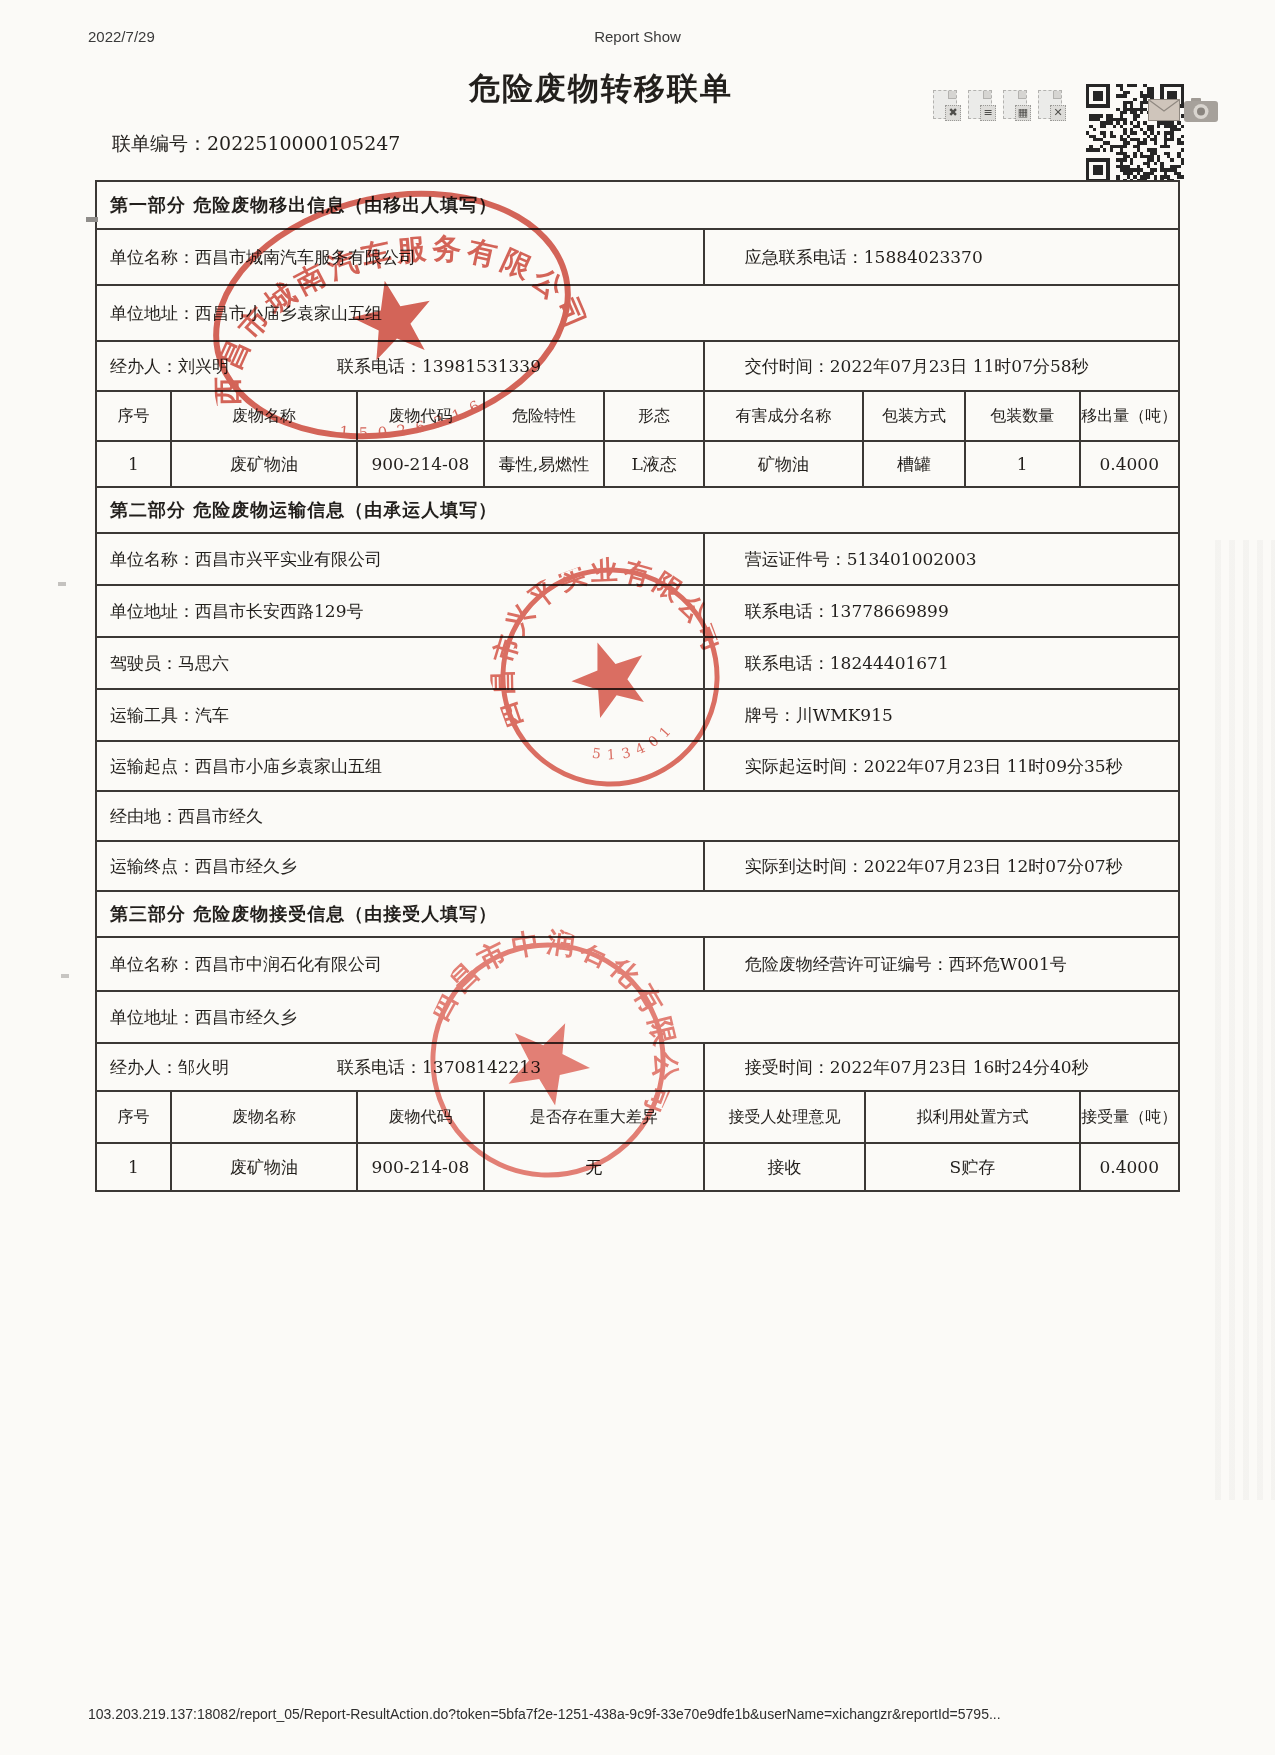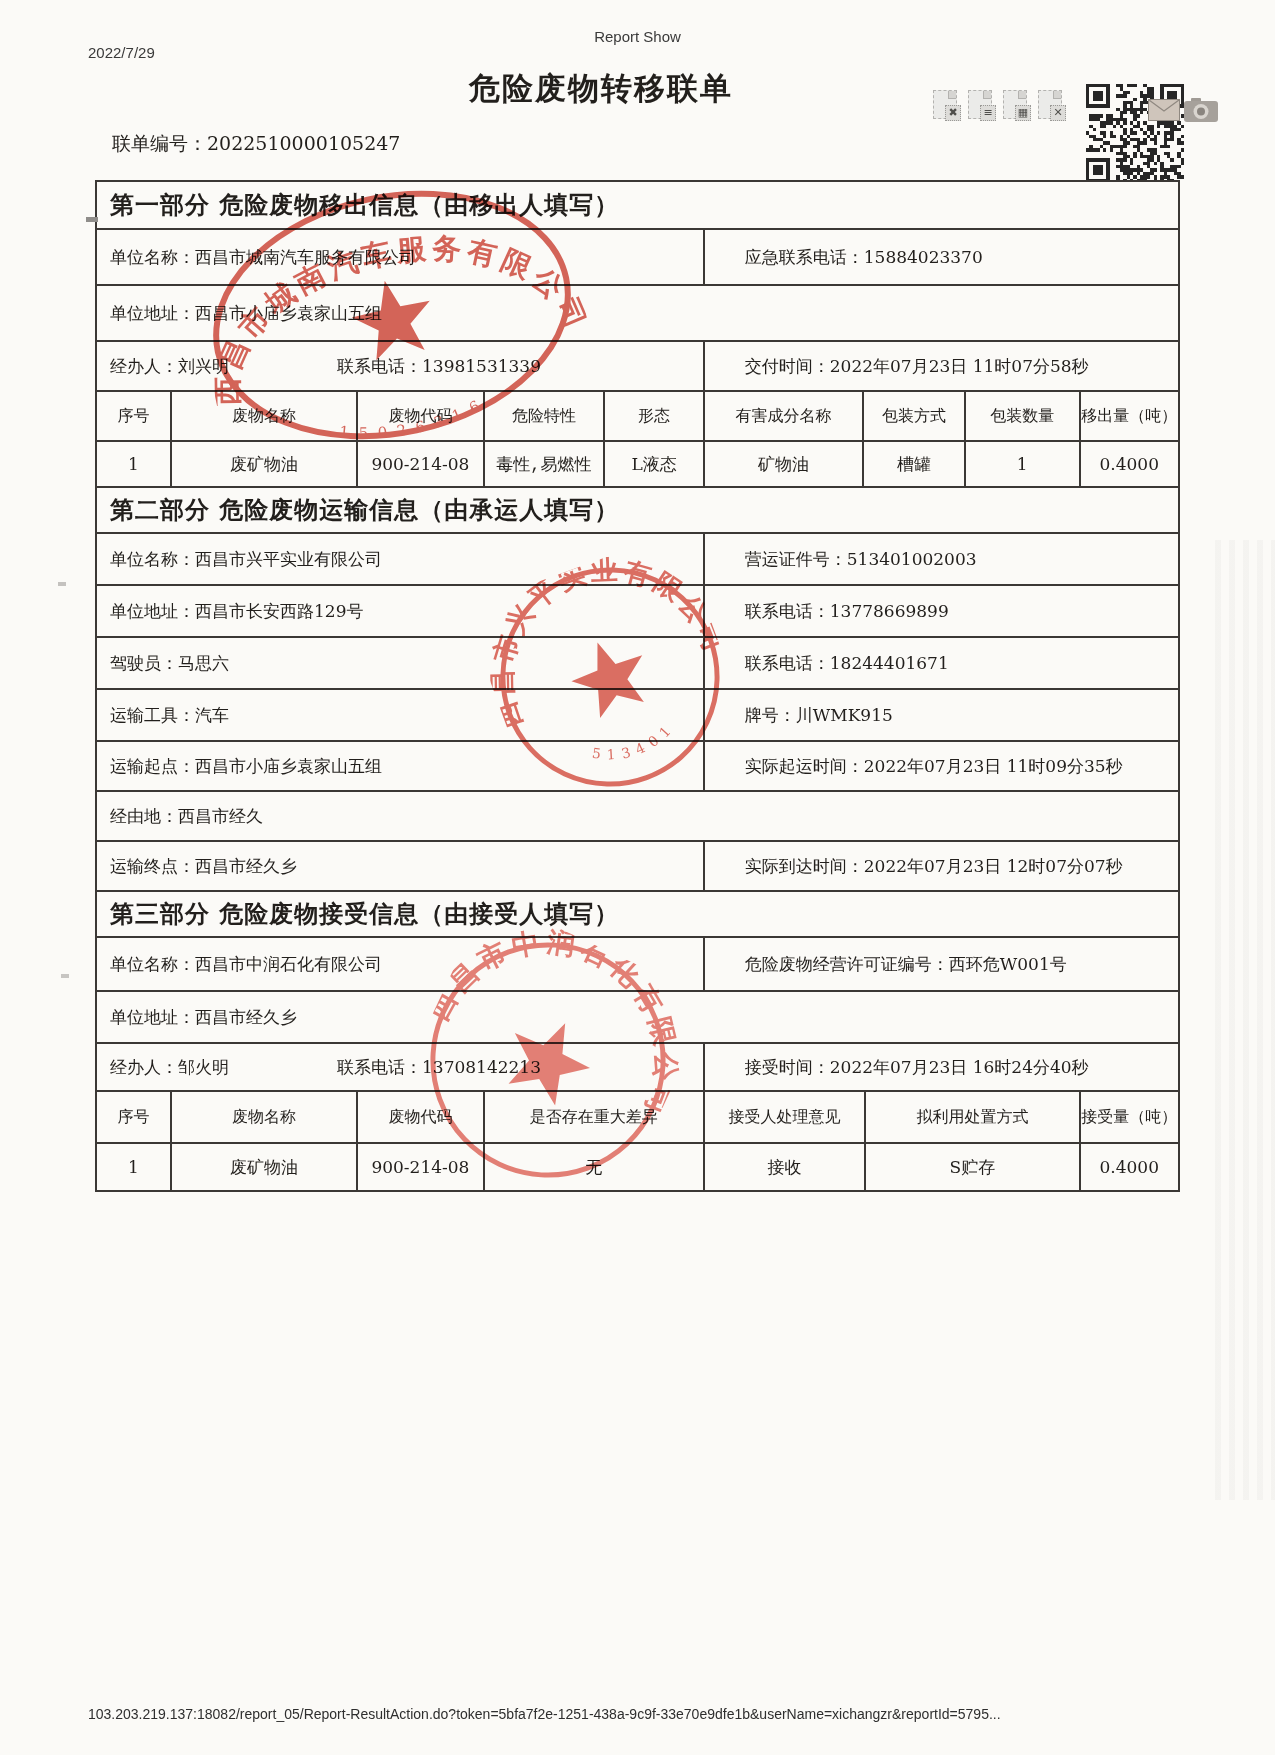"2022/7/29" .hdr-date { top: 44px -> 28px }
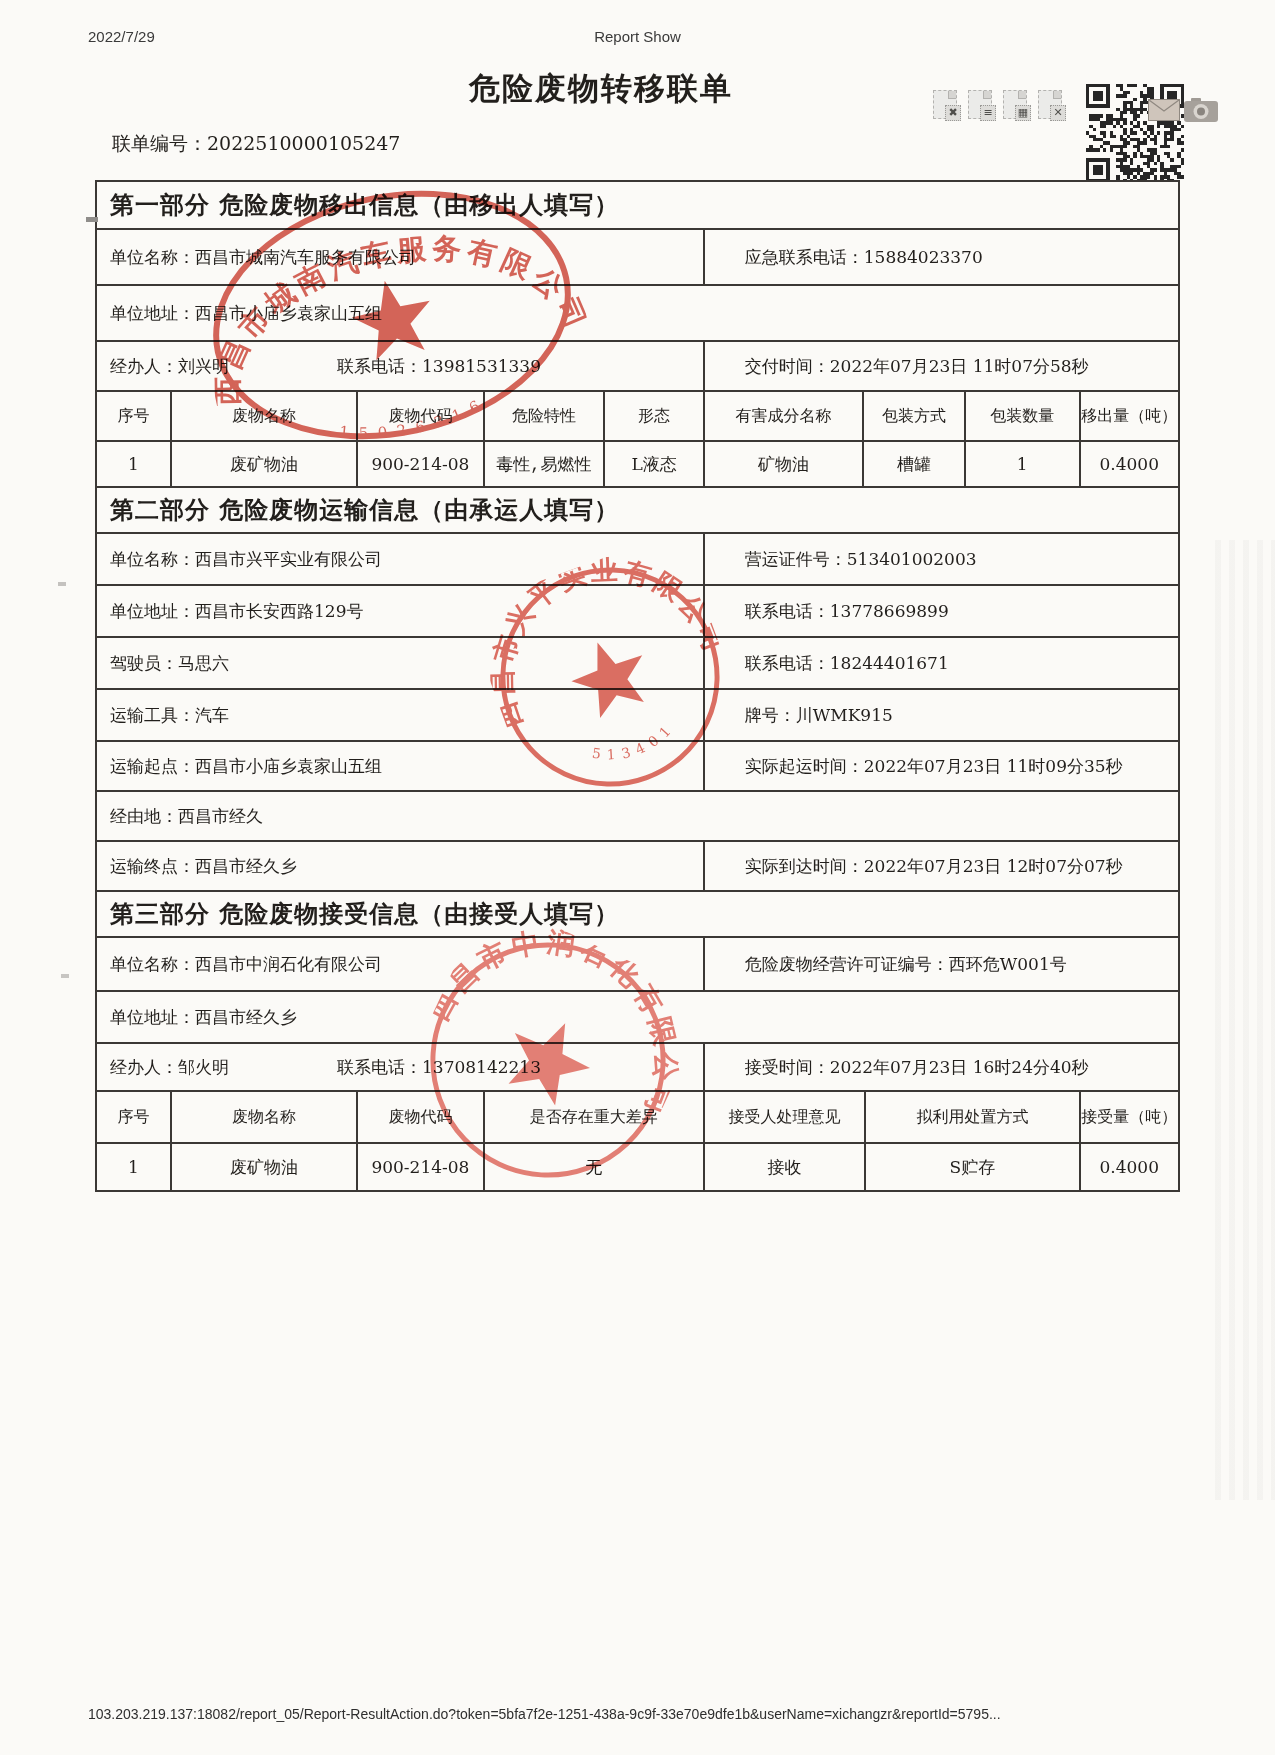"第一部分 危险废物移出信息（由移出人填写）" .sec { font-size: 24px -> 18px }
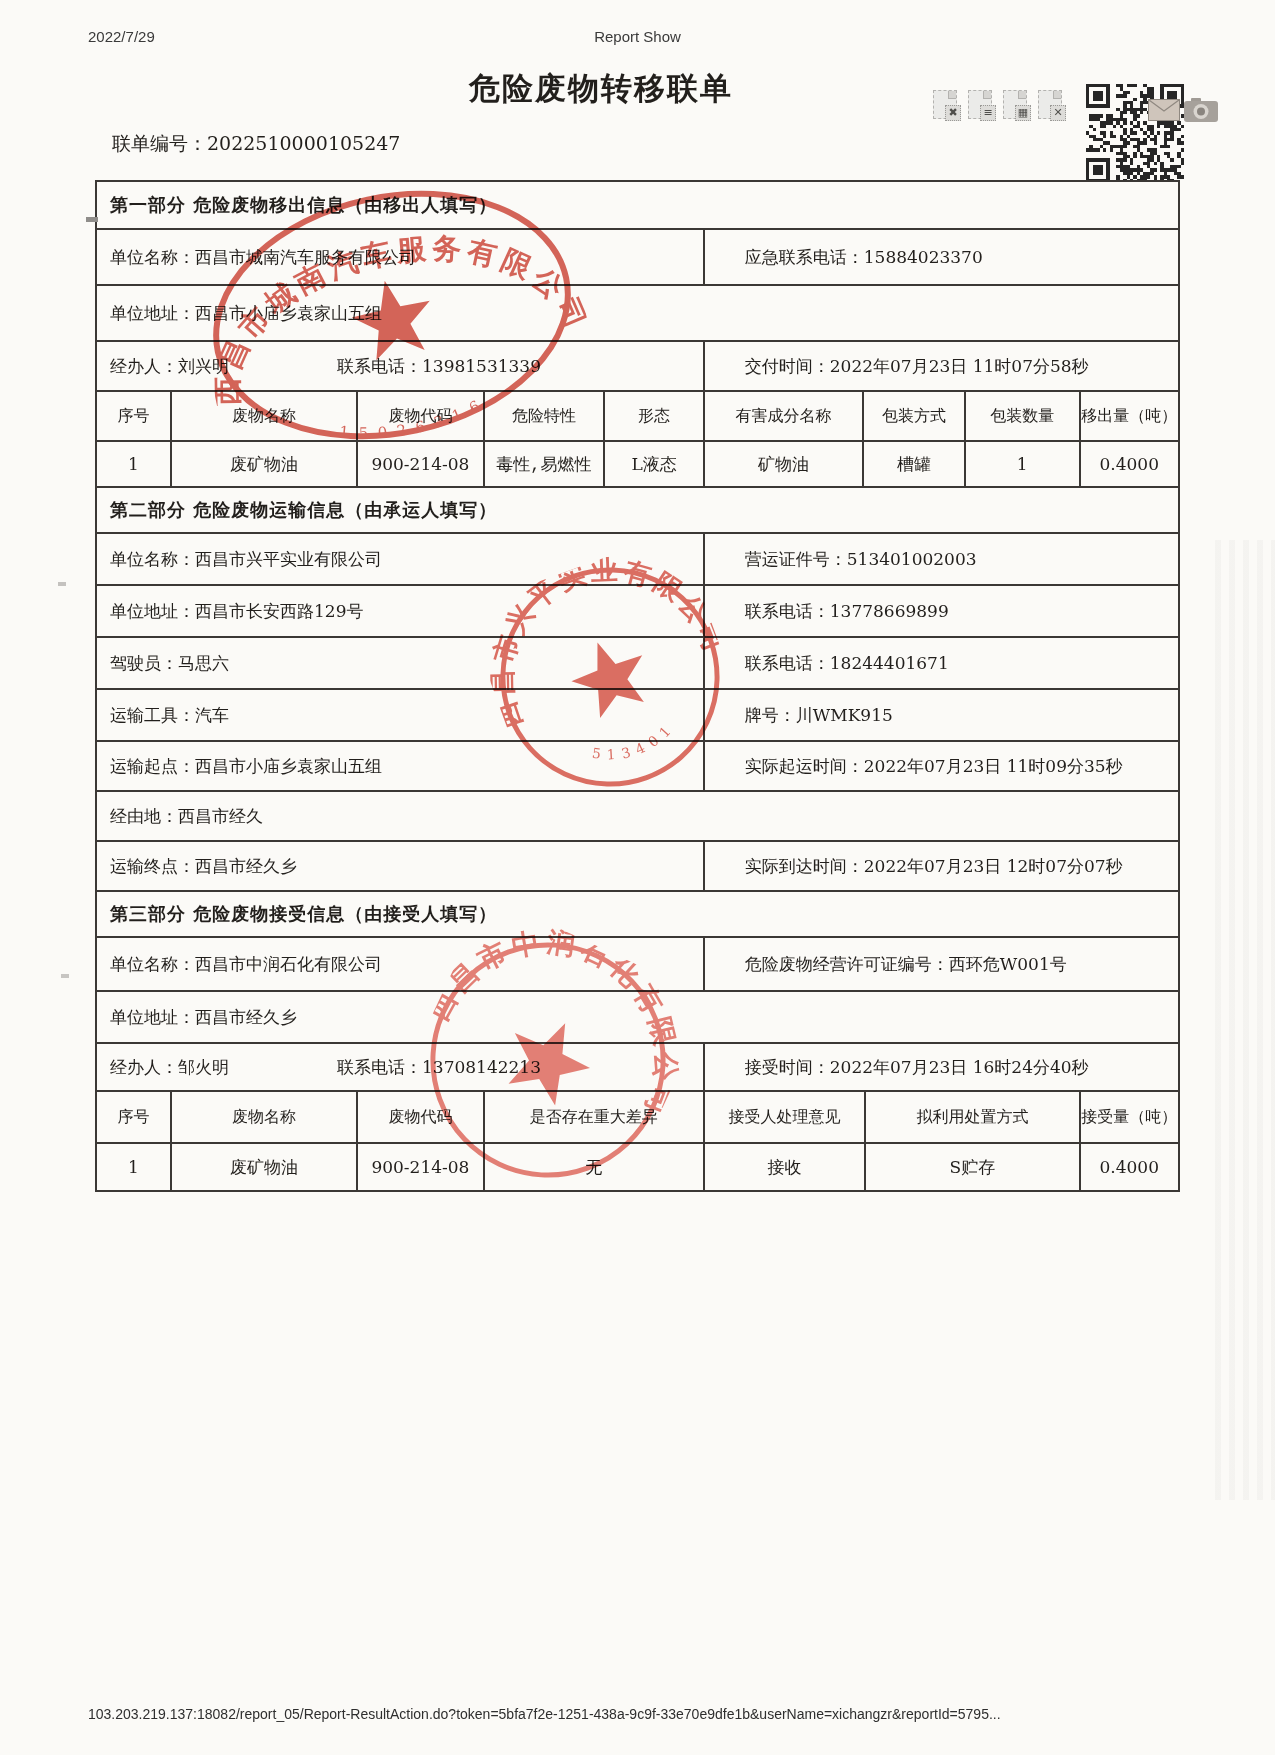"危险特性" .w4 { font-family: Liberation Mono, monospace -> none }
